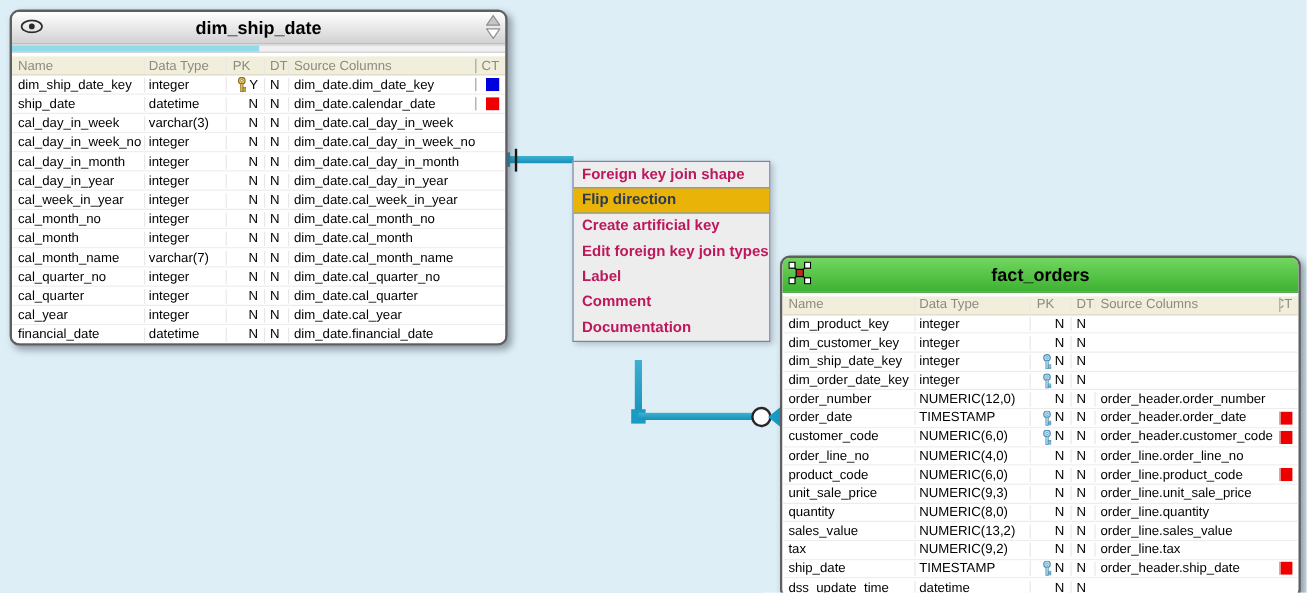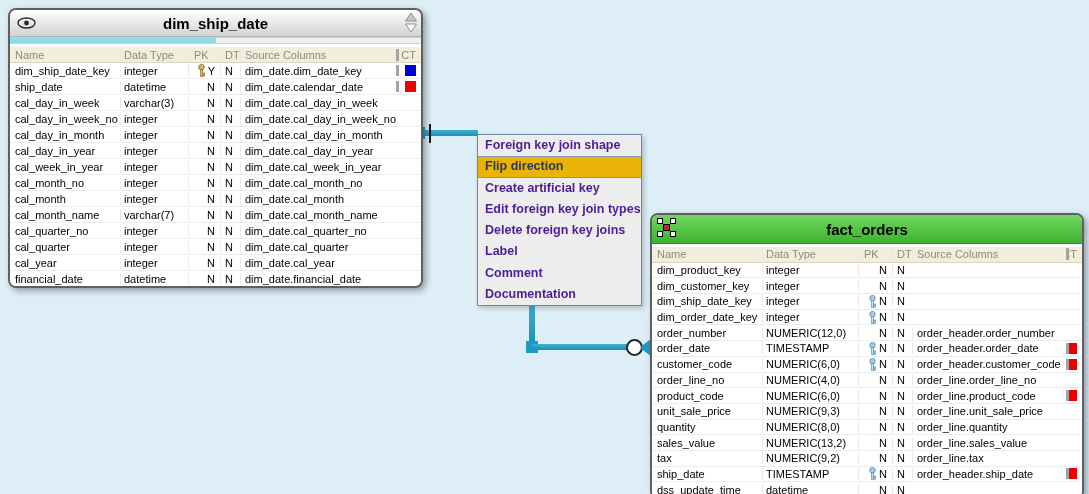"CT" .cell.c-ct { border-left: 3px solid #a3a3a3 -> 1px solid #a3a3a3 }
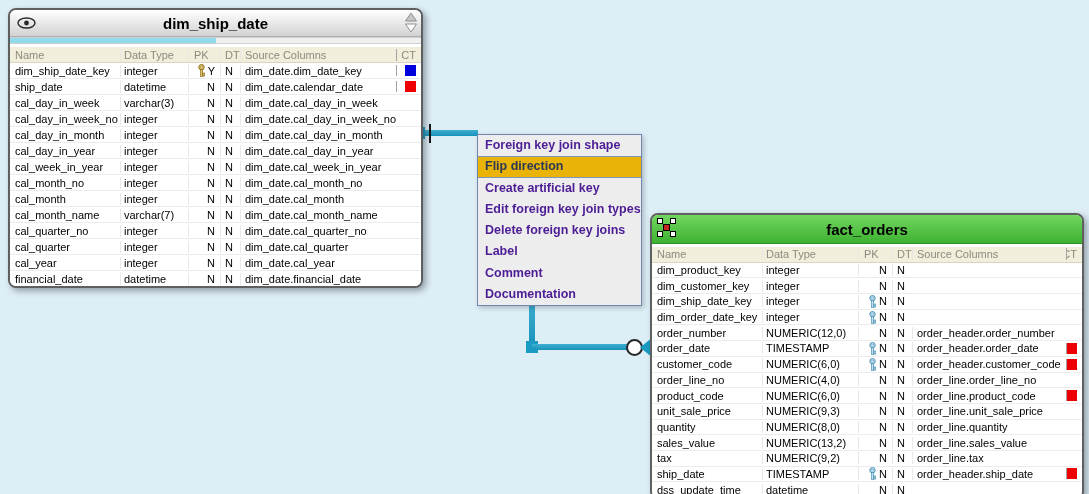"Foreign key join shape" .ctx-item { color: #4c1d95 -> #be185d }
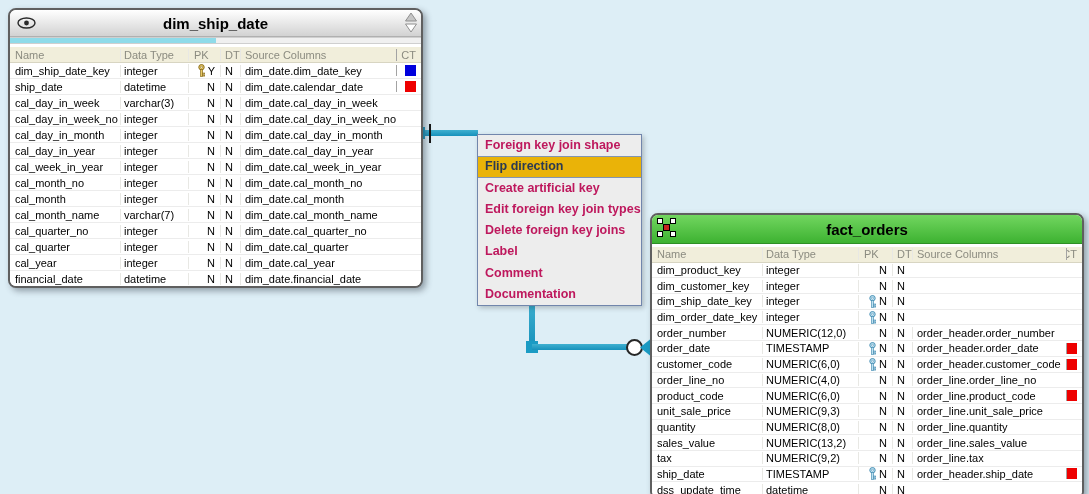"Delete foreign key joins" div.ctx-item { html: <div>Delete foreign key joins</div> -> none }
